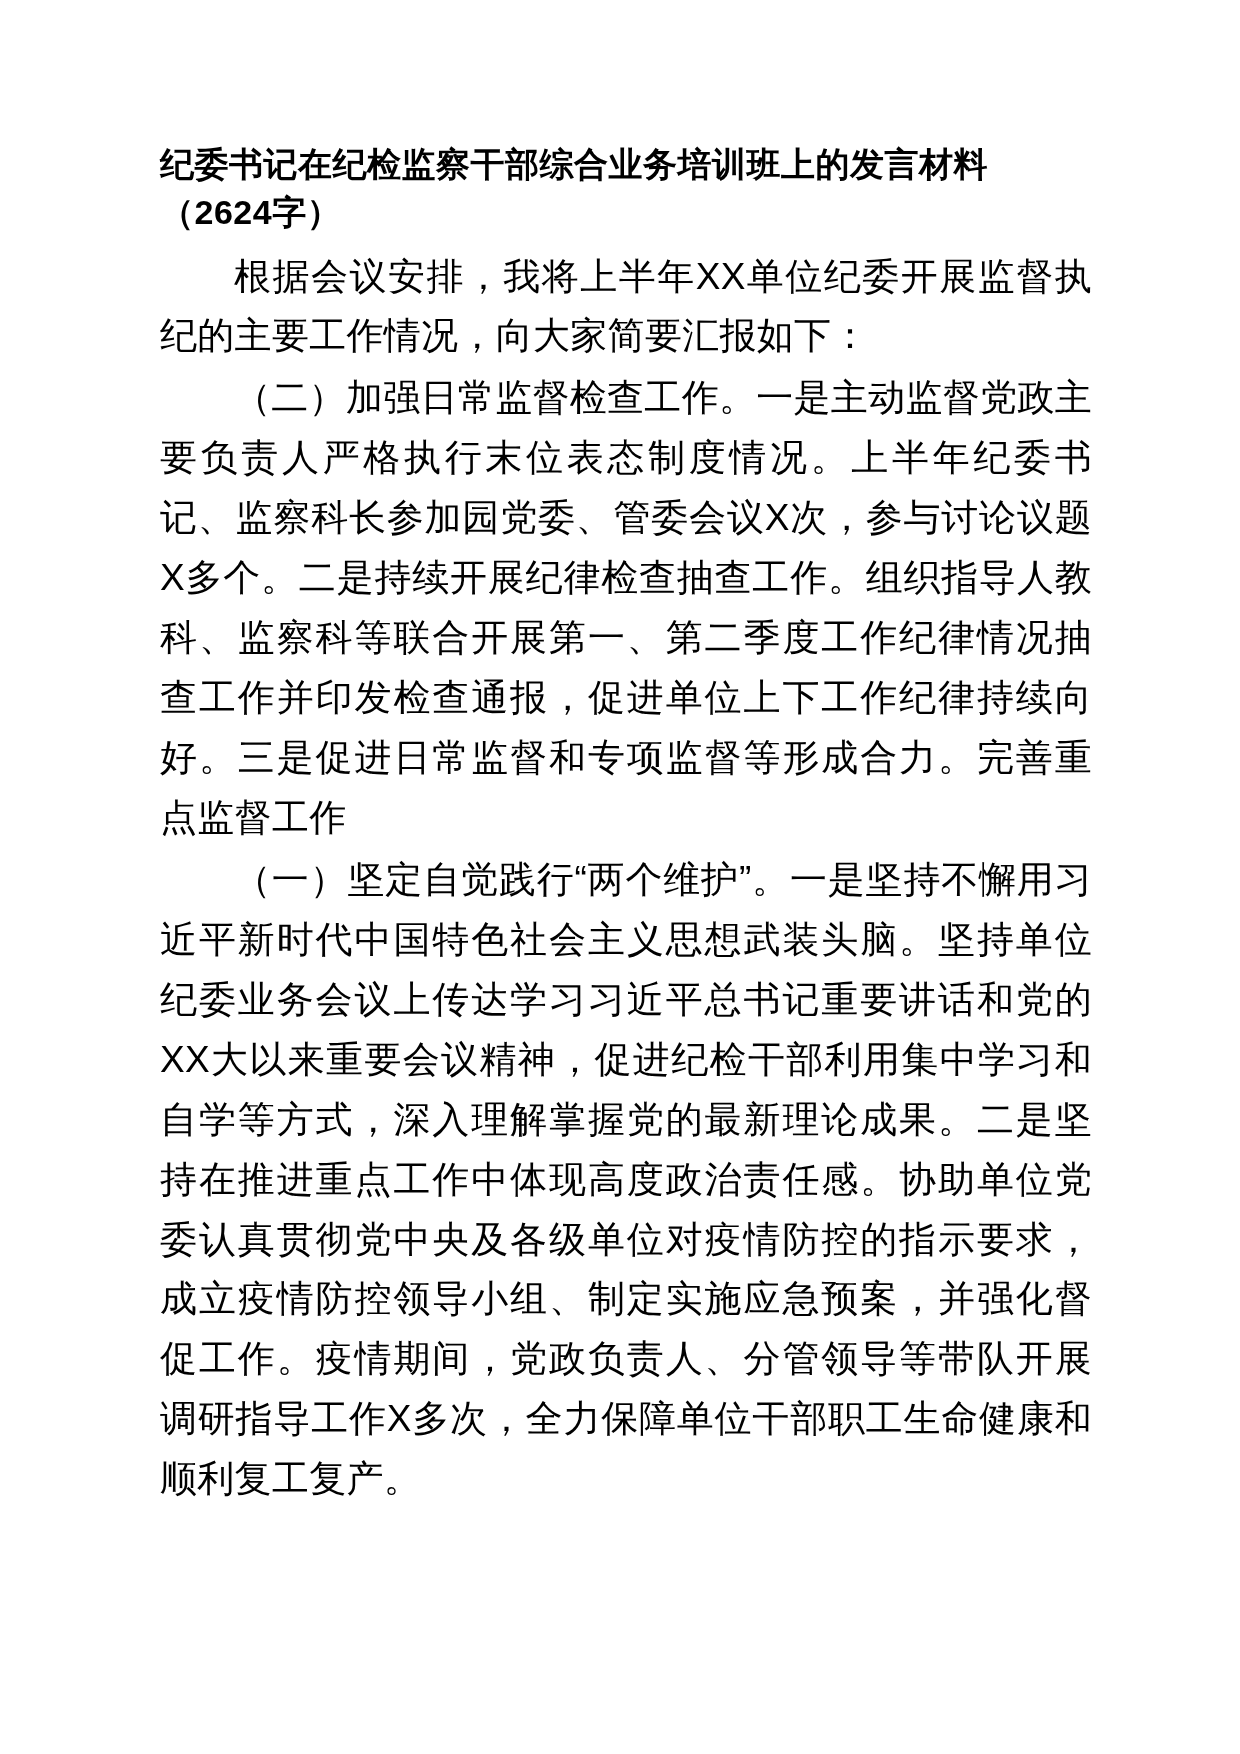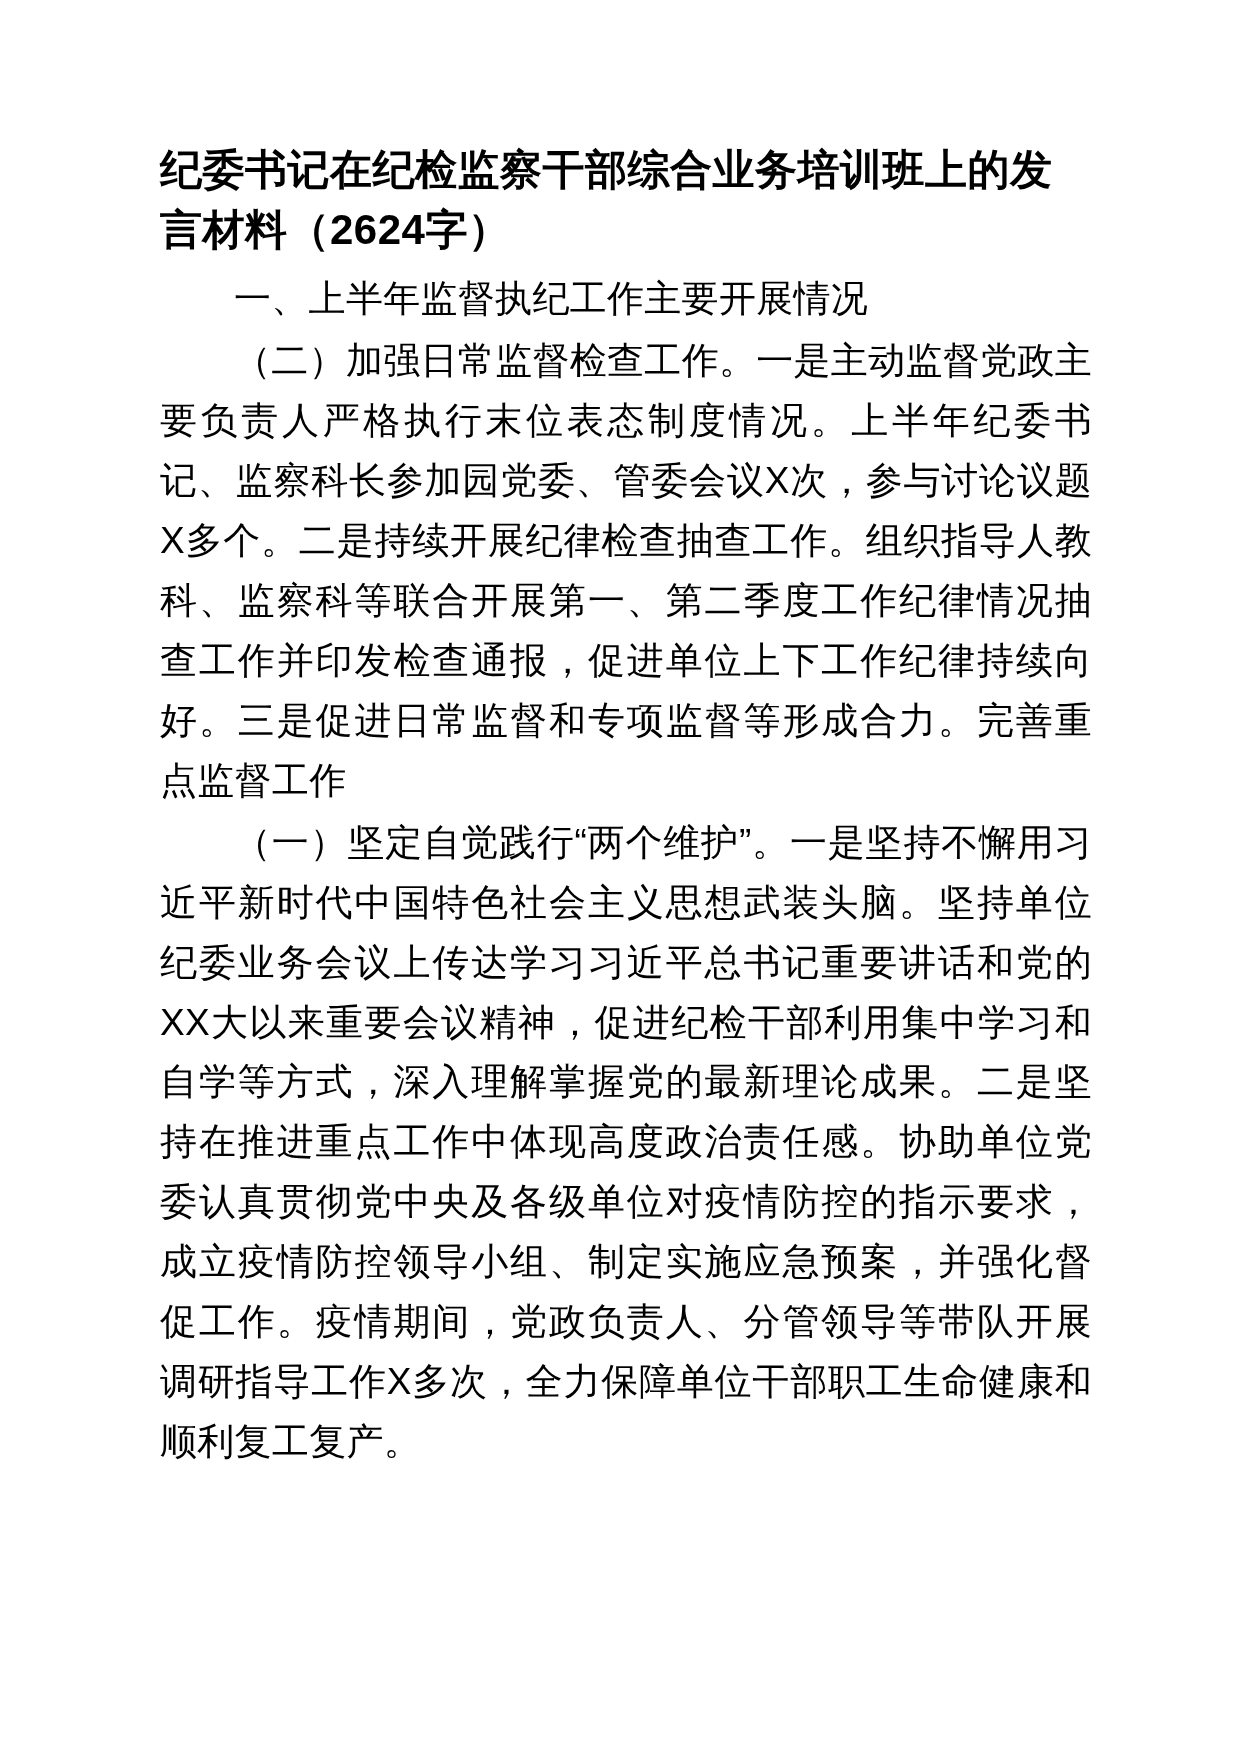"纪委书记在纪检监察干部综合业务培训班上的发言材料（2624字）" .doc-title { font-size: 42px -> 34px }
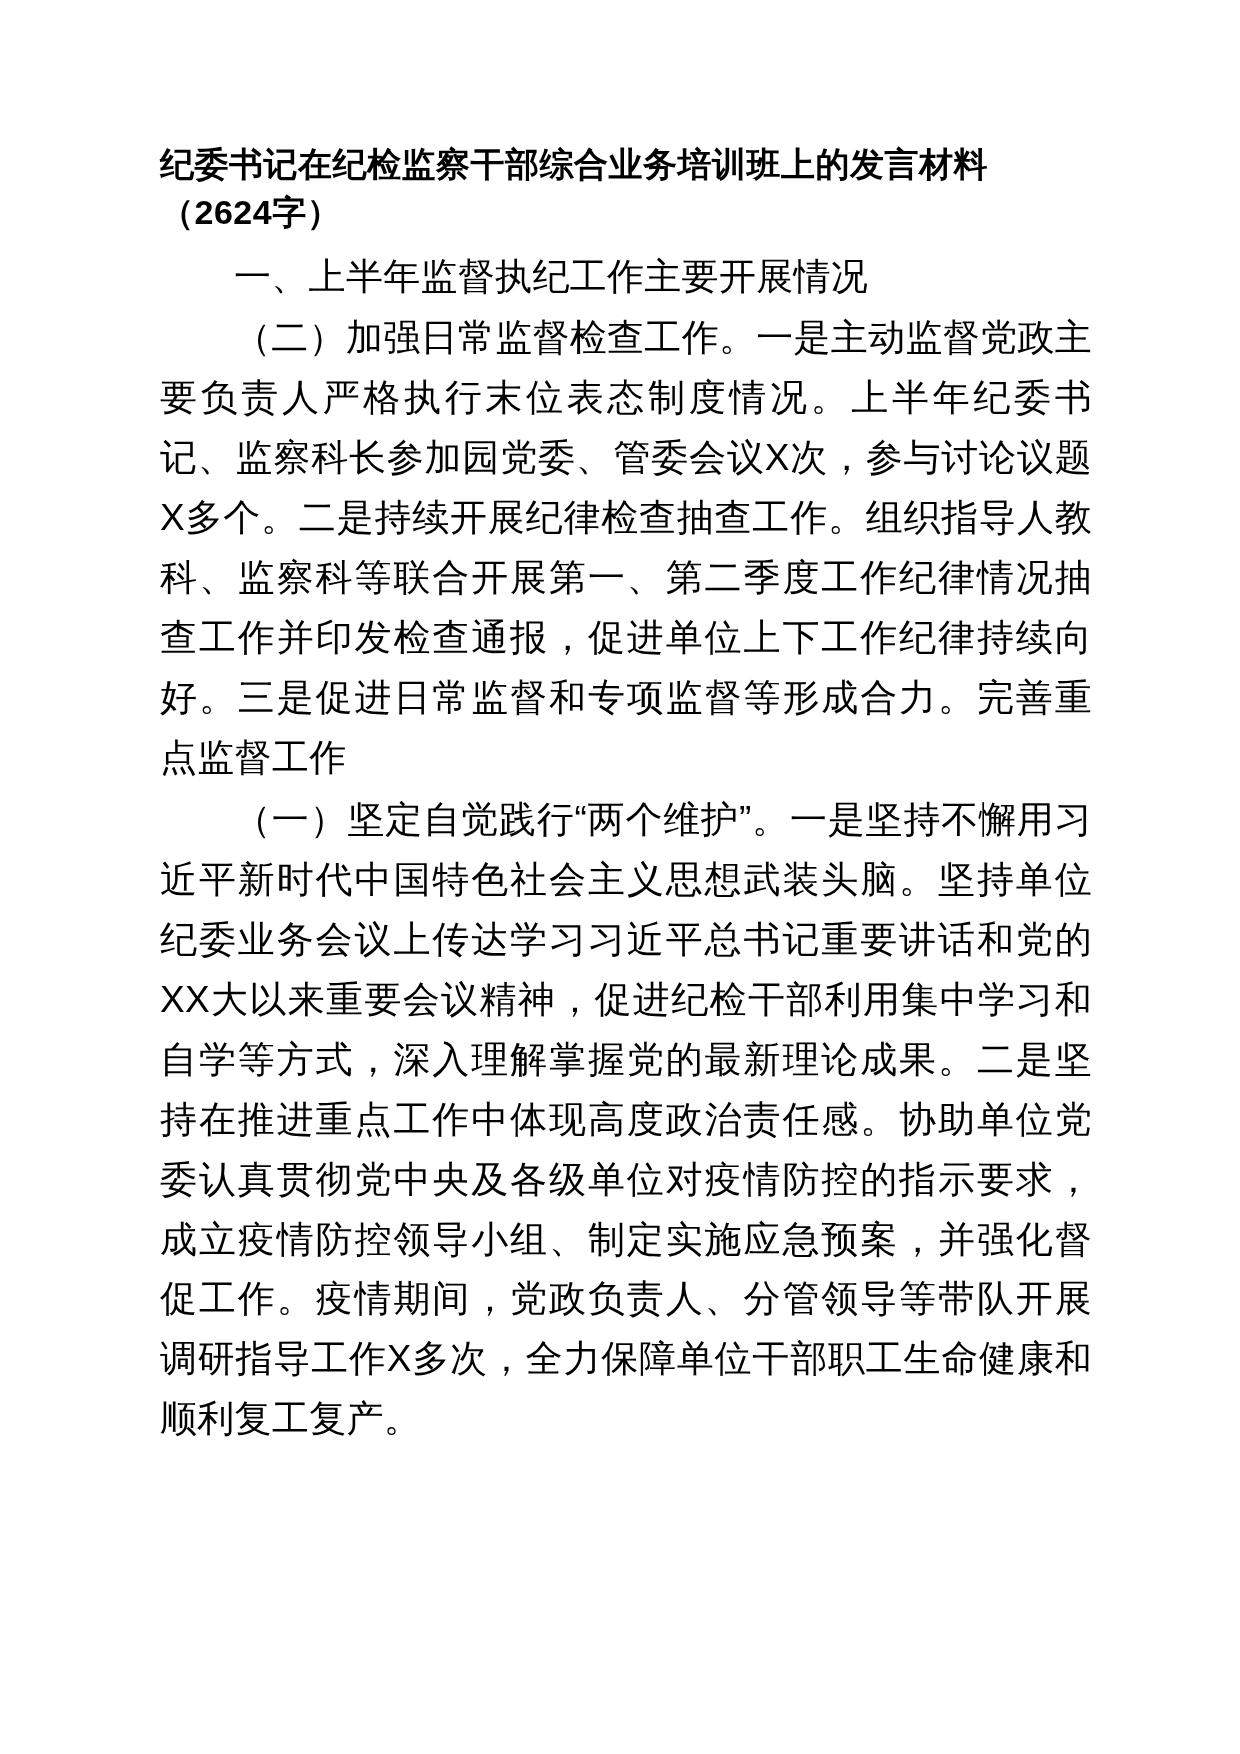"根据会议安排，我将上半年XX单位纪委开展监督执纪的主要工作情况，向大家简要汇报如" p.para { html: none -> <p>根据会议安排，我将上半年XX单位纪委开展监督执纪的主要工作情况，向大家简要汇报如下：</p> }
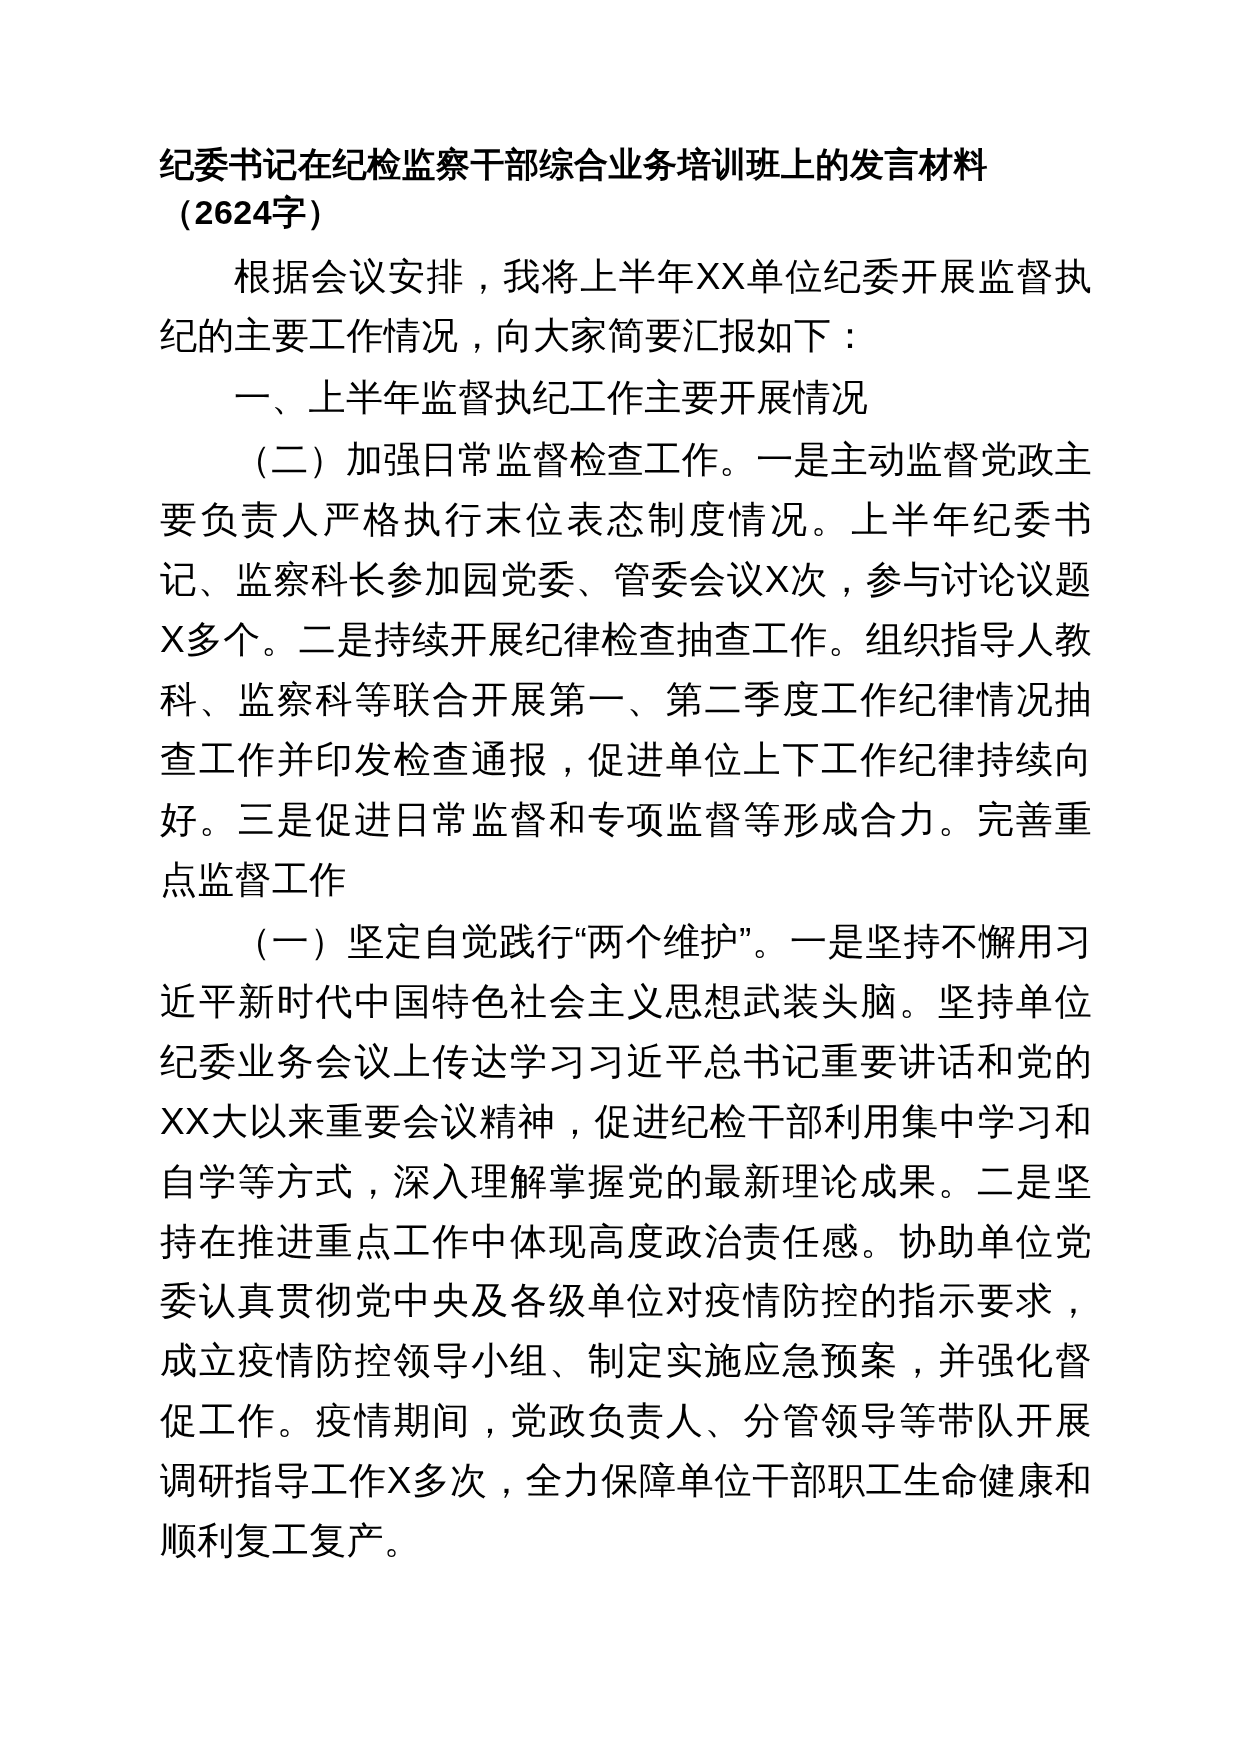"一、上半年监督执纪工作主要开展情况" p.para { html: <p>一、上半年监督执纪工作主要开展情况</p> -> none }
